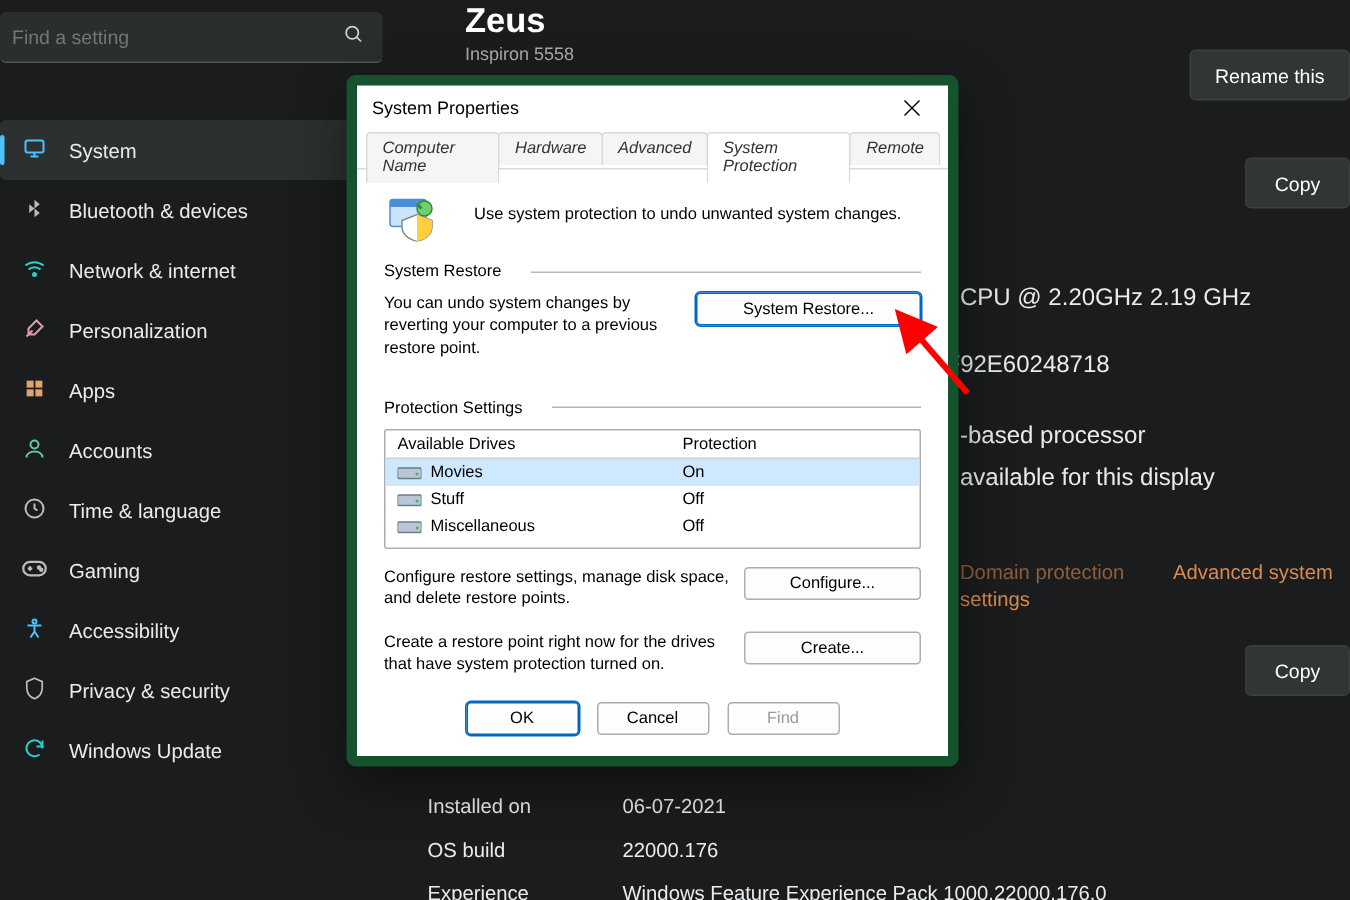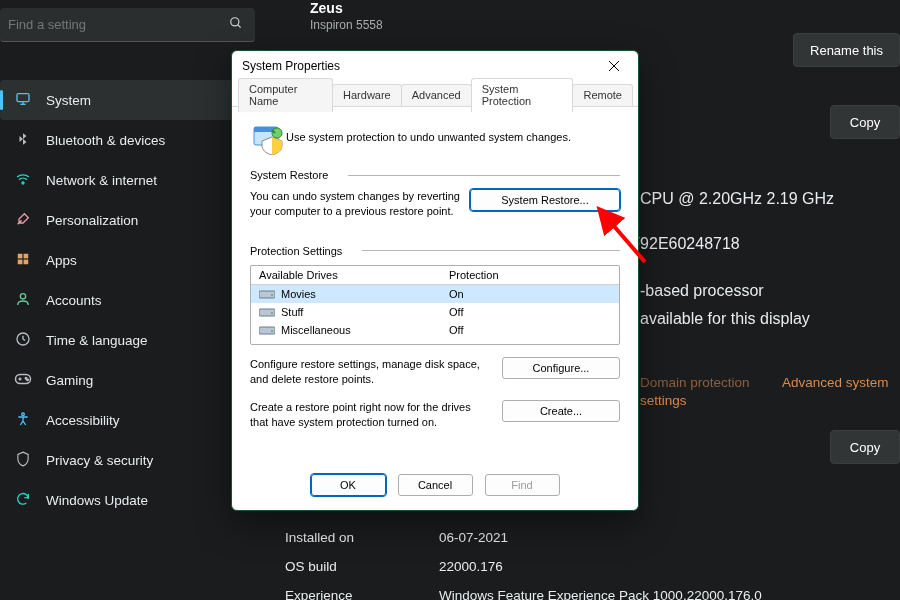"Zeus" .hb-title { font-size: 14px -> 23px }
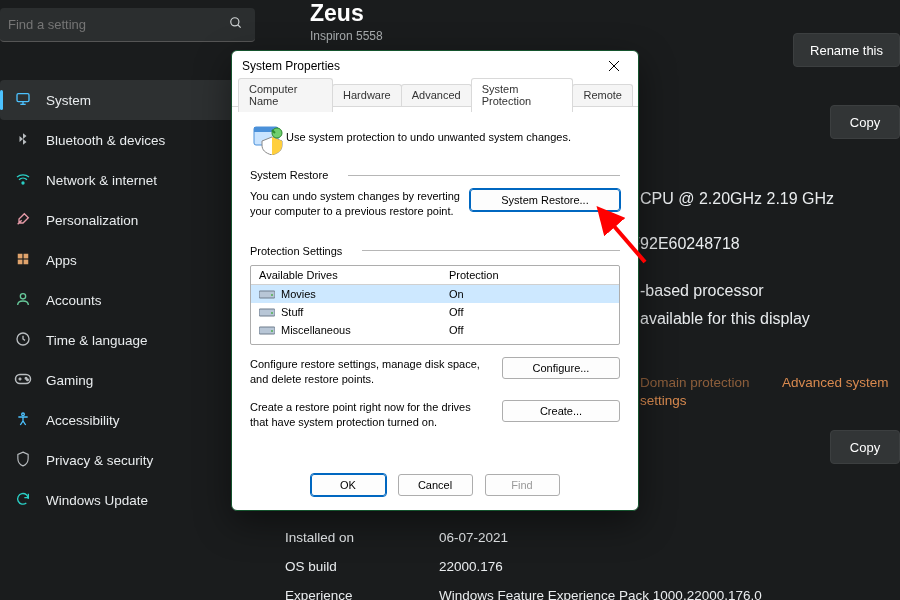"System Properties" .dialog { border: 1px solid #14532d -> 7px solid #14532d }
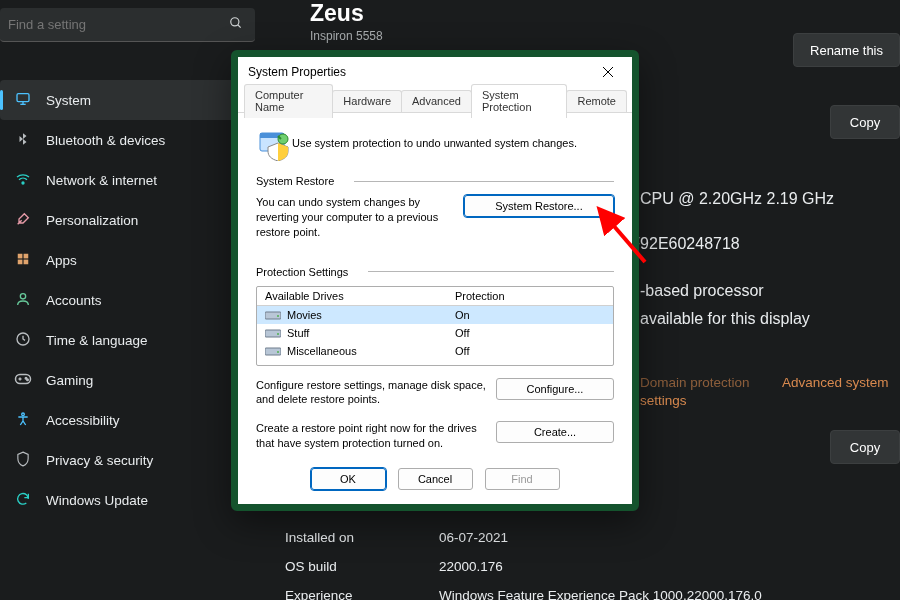"Computer Name" .tabs { align-items: center -> flex-start; font-style: none -> italic }
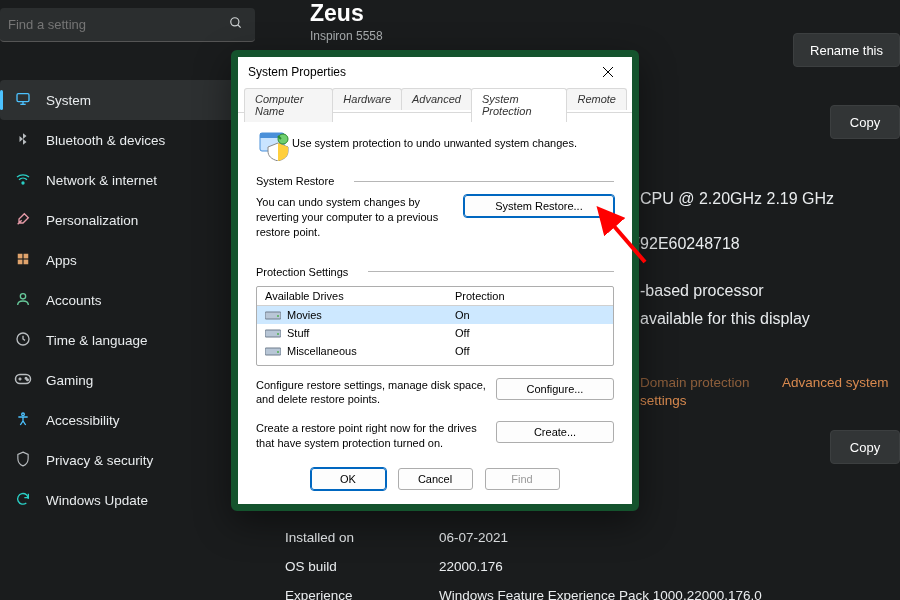"Use system protection to undo" .intro-row { gap: 0 -> 24px }
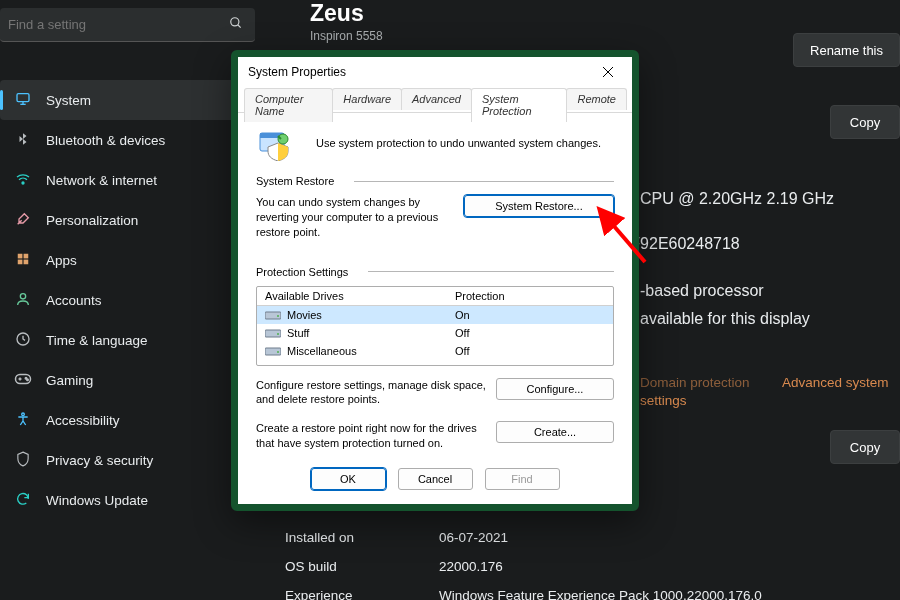"Installed on" .spec-line { gap: 24px -> none }
